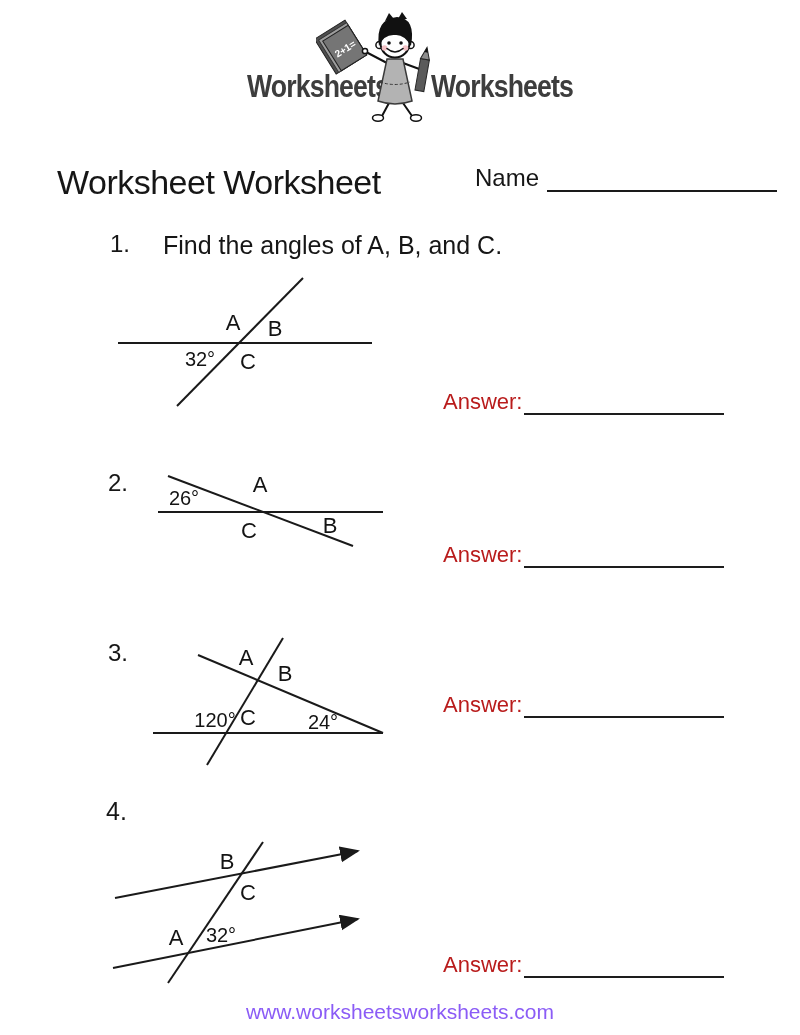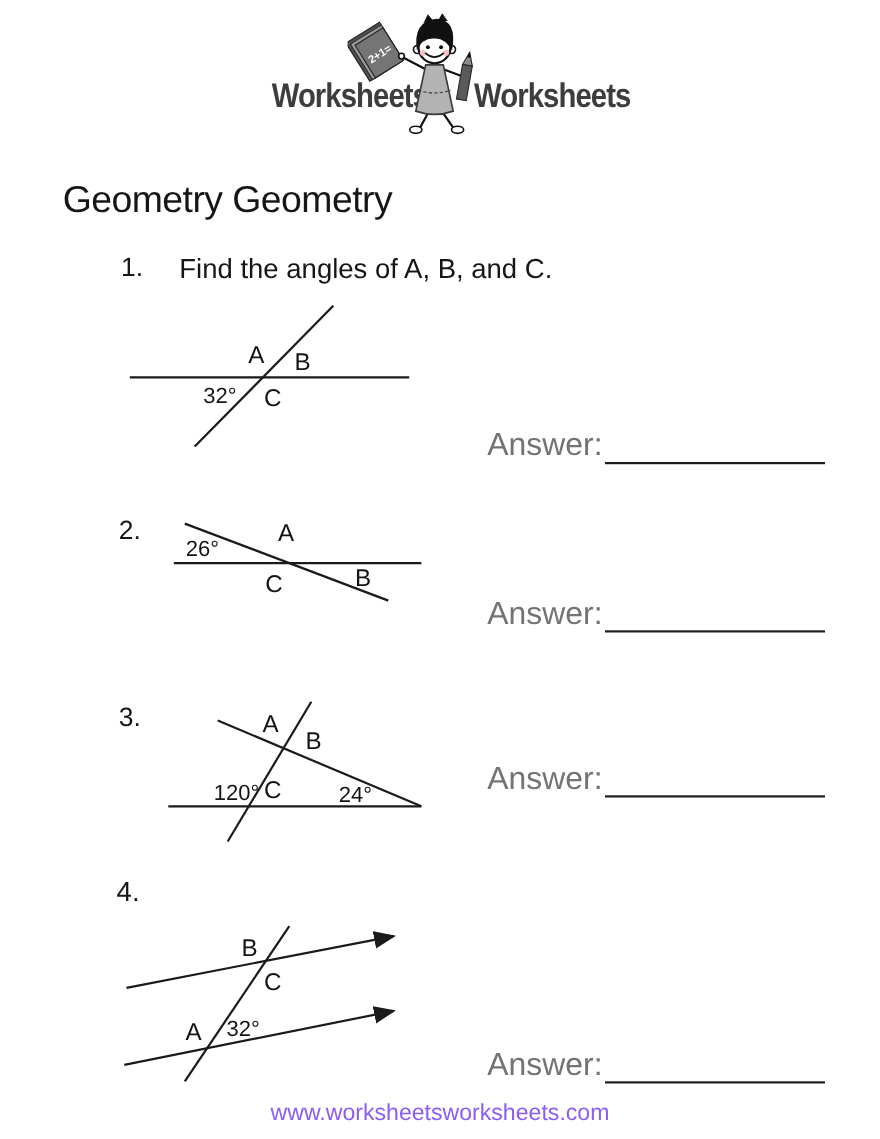"Geometry Geometry" div.title { text: Geometry Geometry -> Worksheet Worksheet }
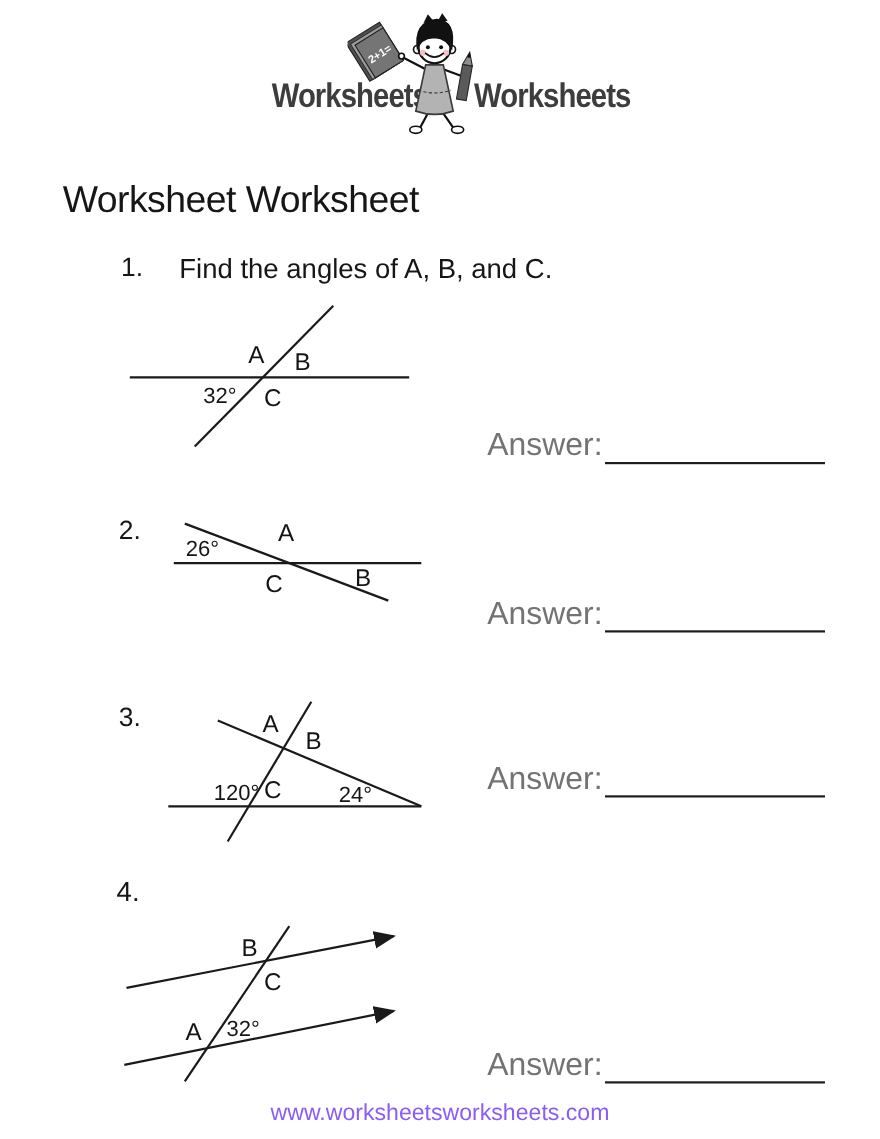"Name" div.name-row { html: none -> <div> <span>Name</span> <span></span> </div> }
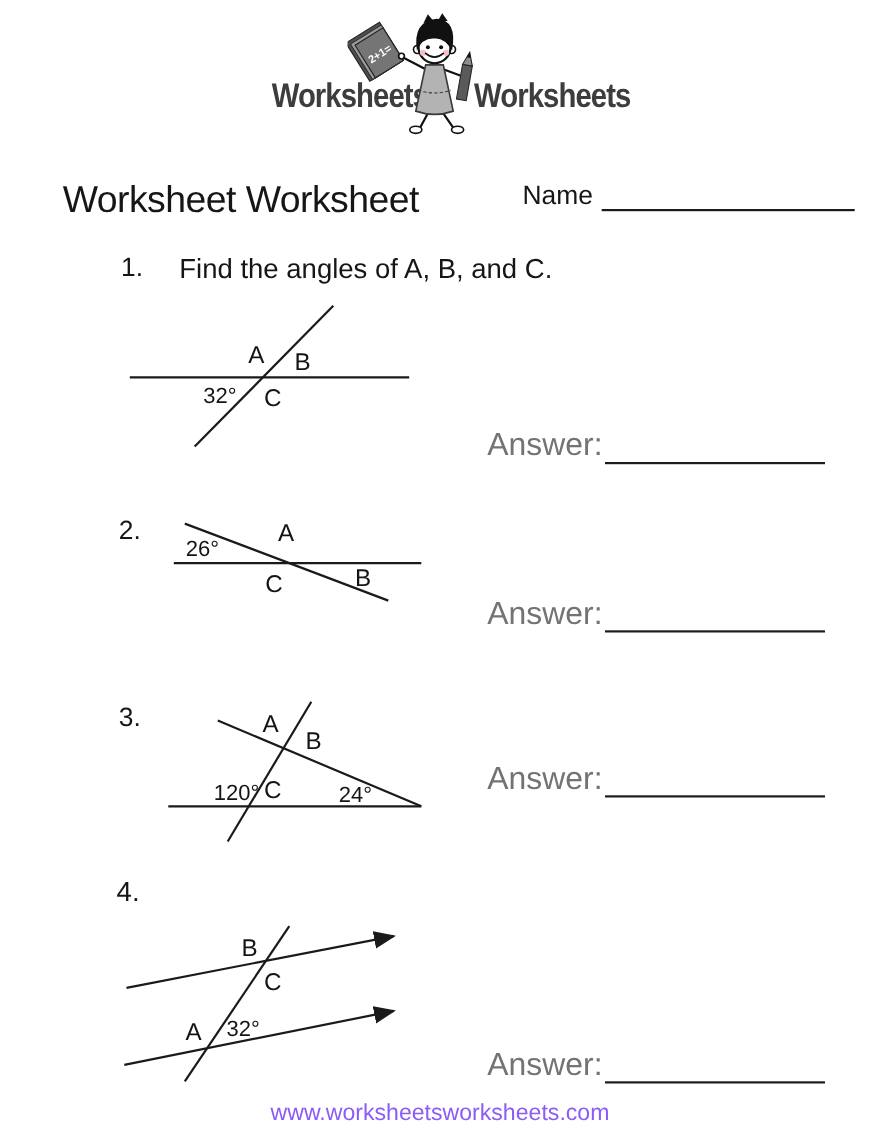"Answer:" .answer-label { color: #737373 -> #b91c1c; font-size: 29px -> 22px }
